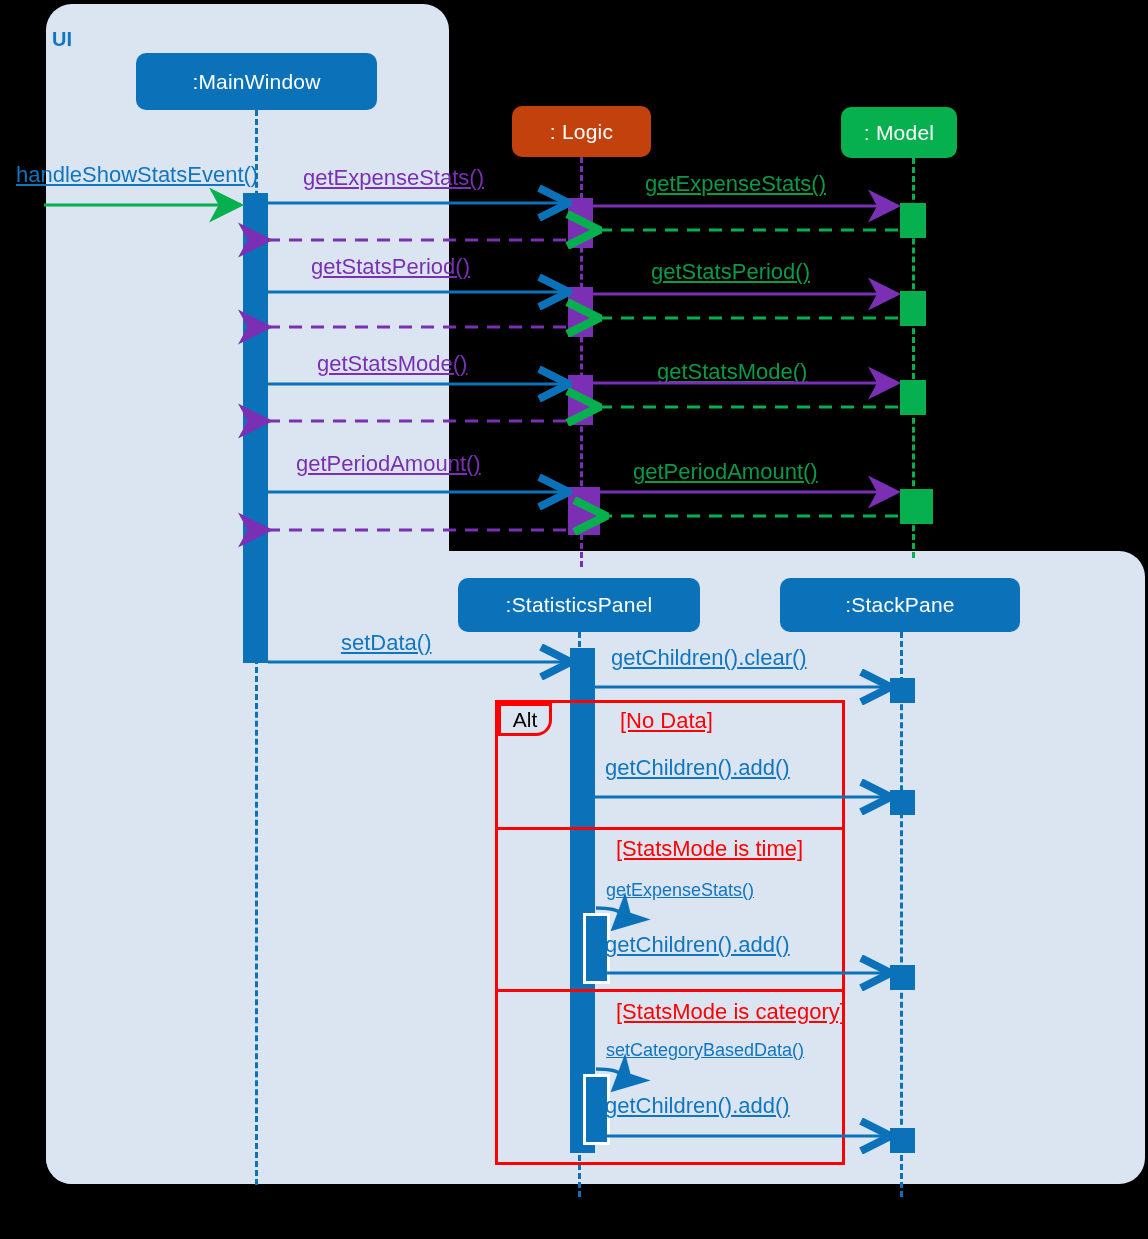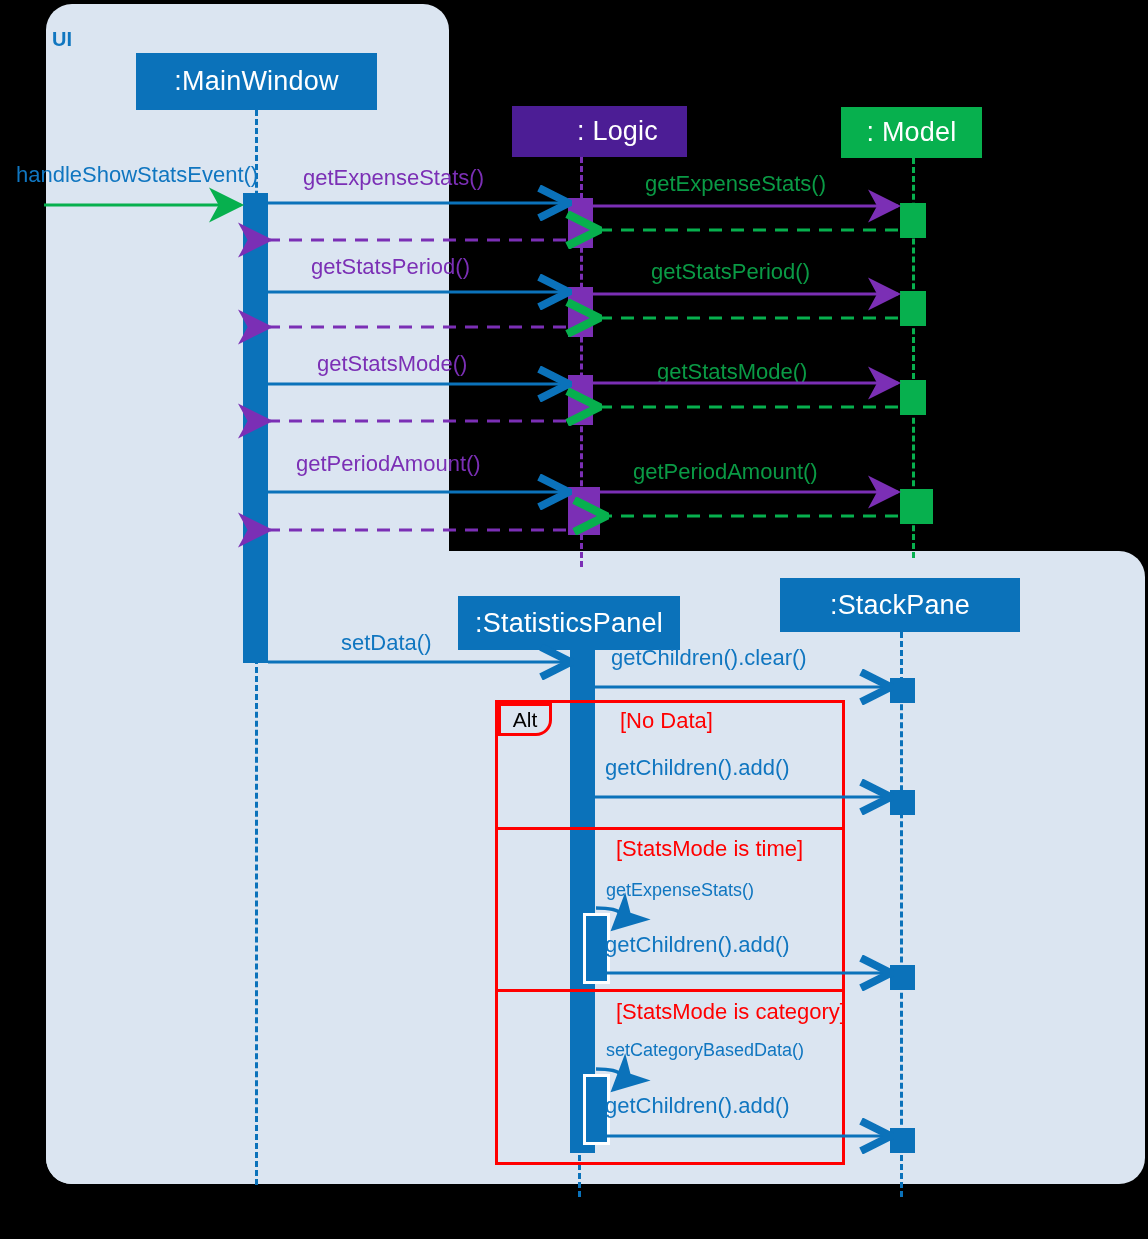":MainWindow" .pbox { border-radius: none -> 10px; font-size: 27px -> 21px }
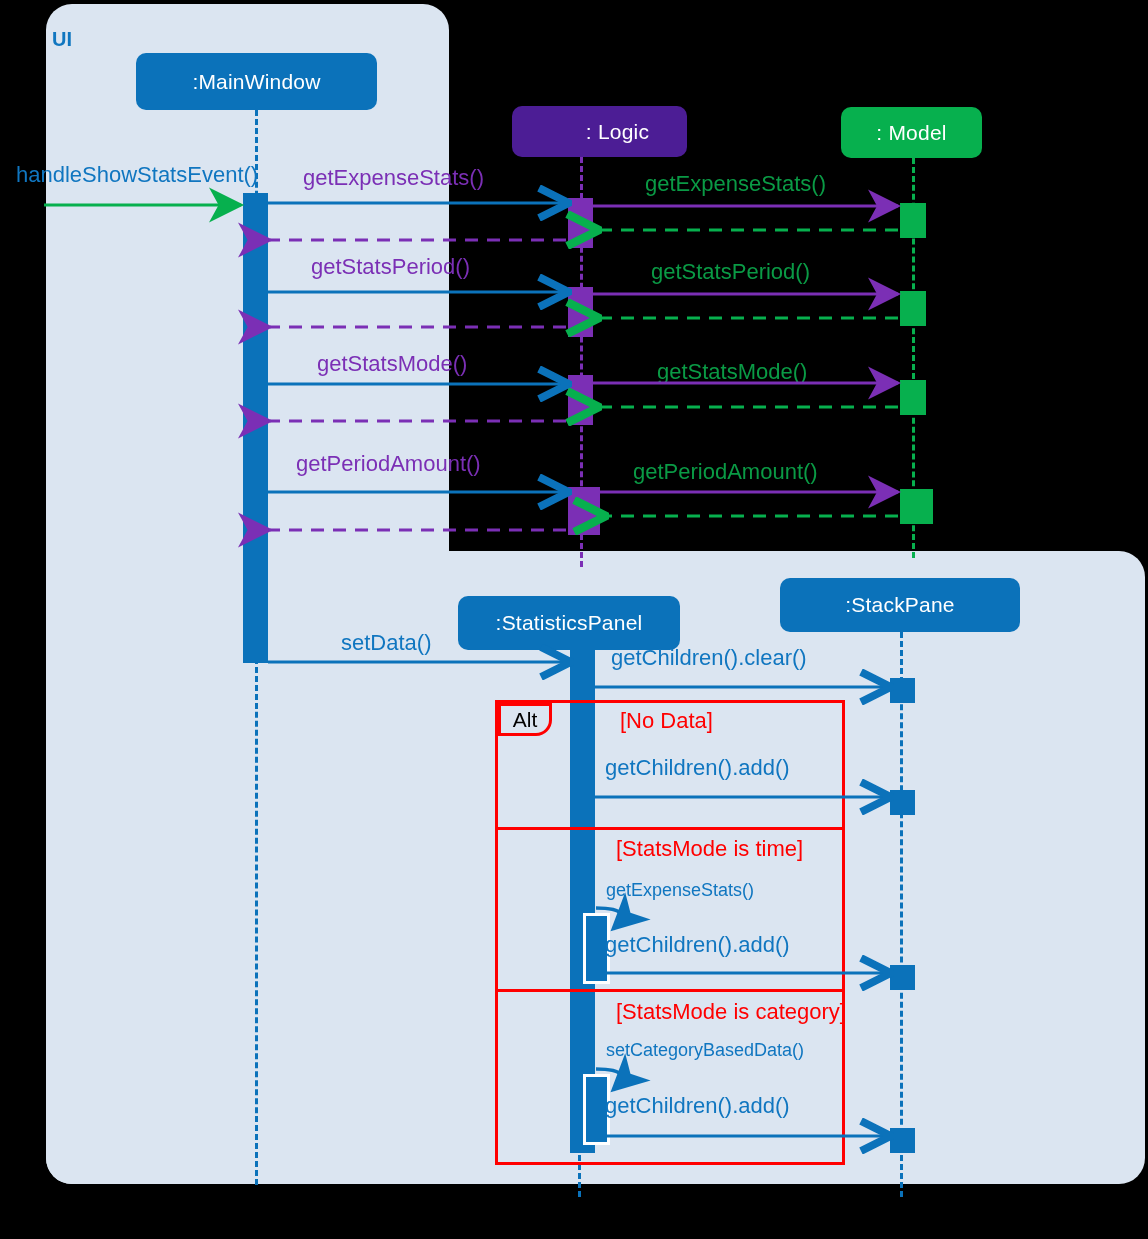": Logic" .pbox.purple { background: #4c1d95 -> #c2410c; padding-left: 36px -> none }
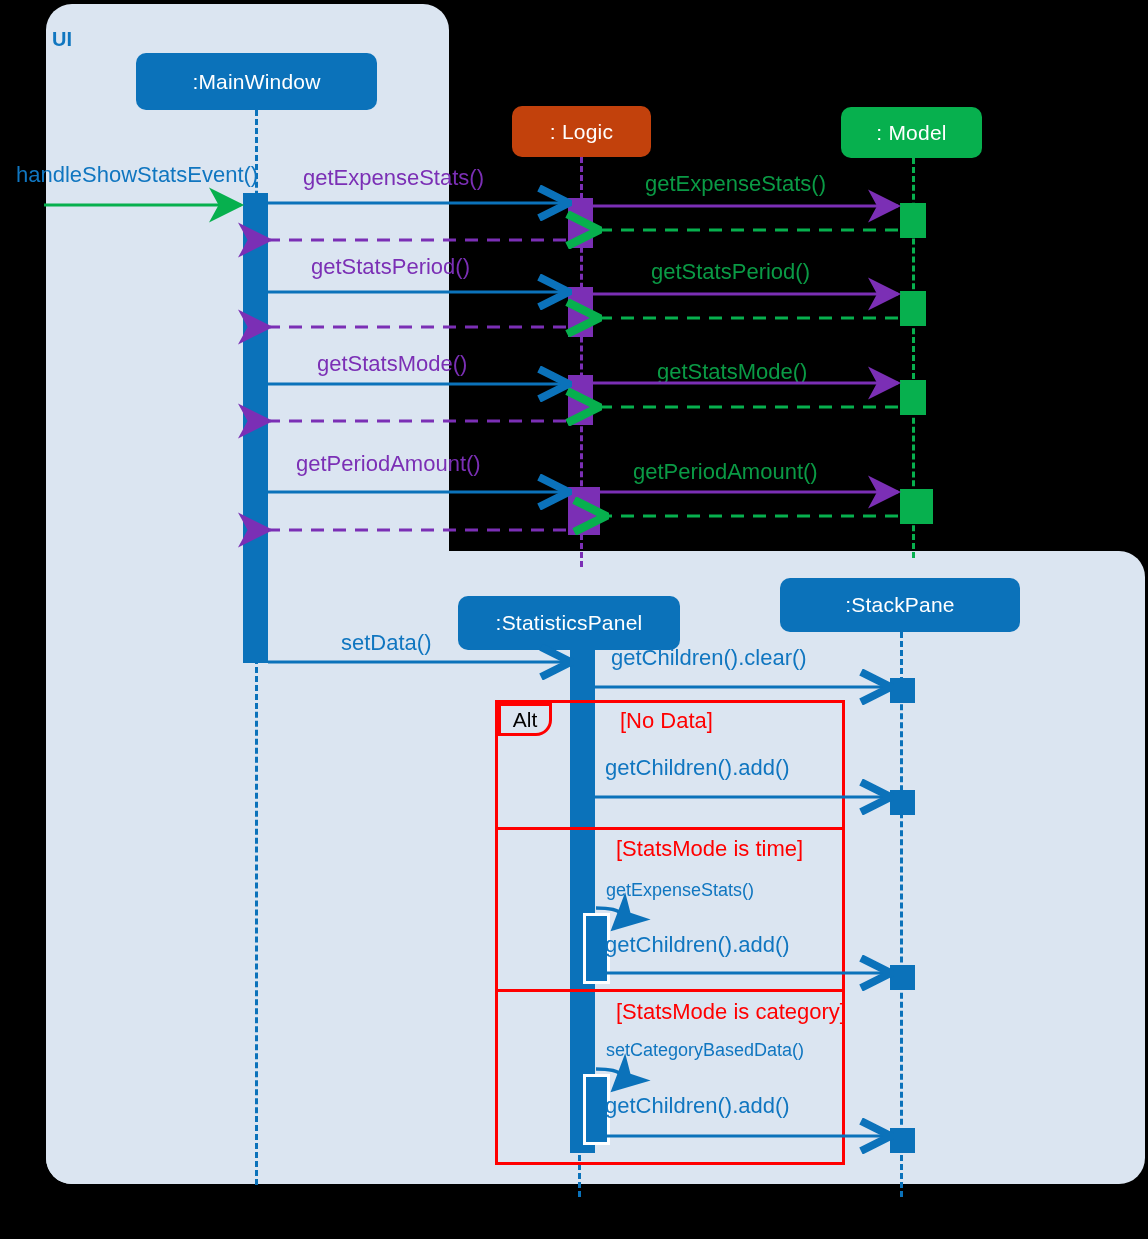": Model" div.pbox { width: 141px -> 116px }
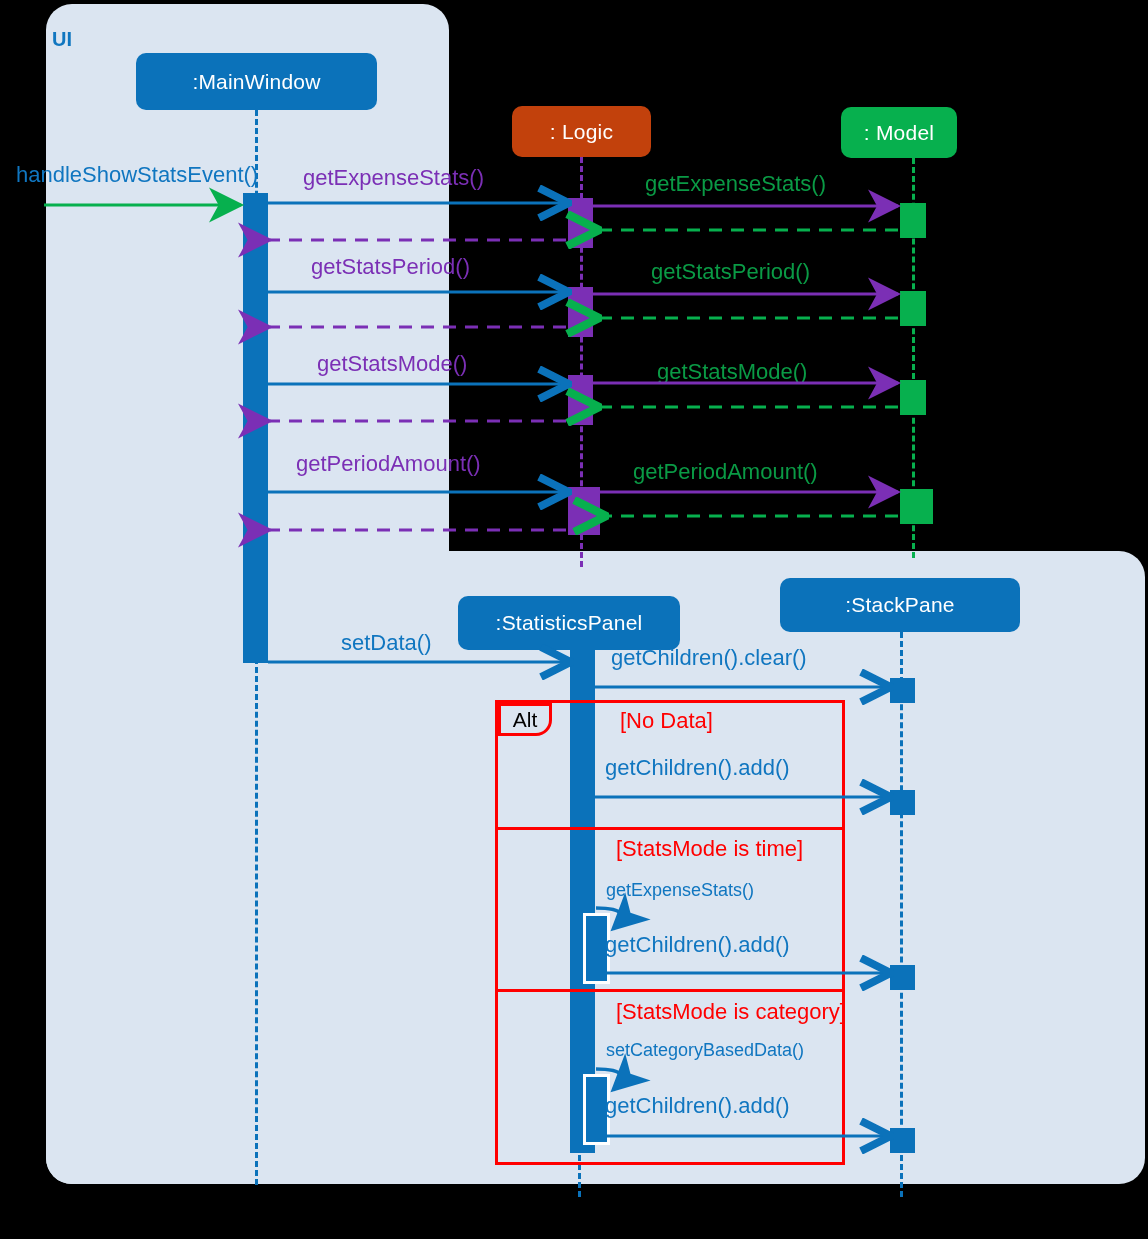"handleShowStatsEvent()" .lbl { text-decoration: none -> underline }
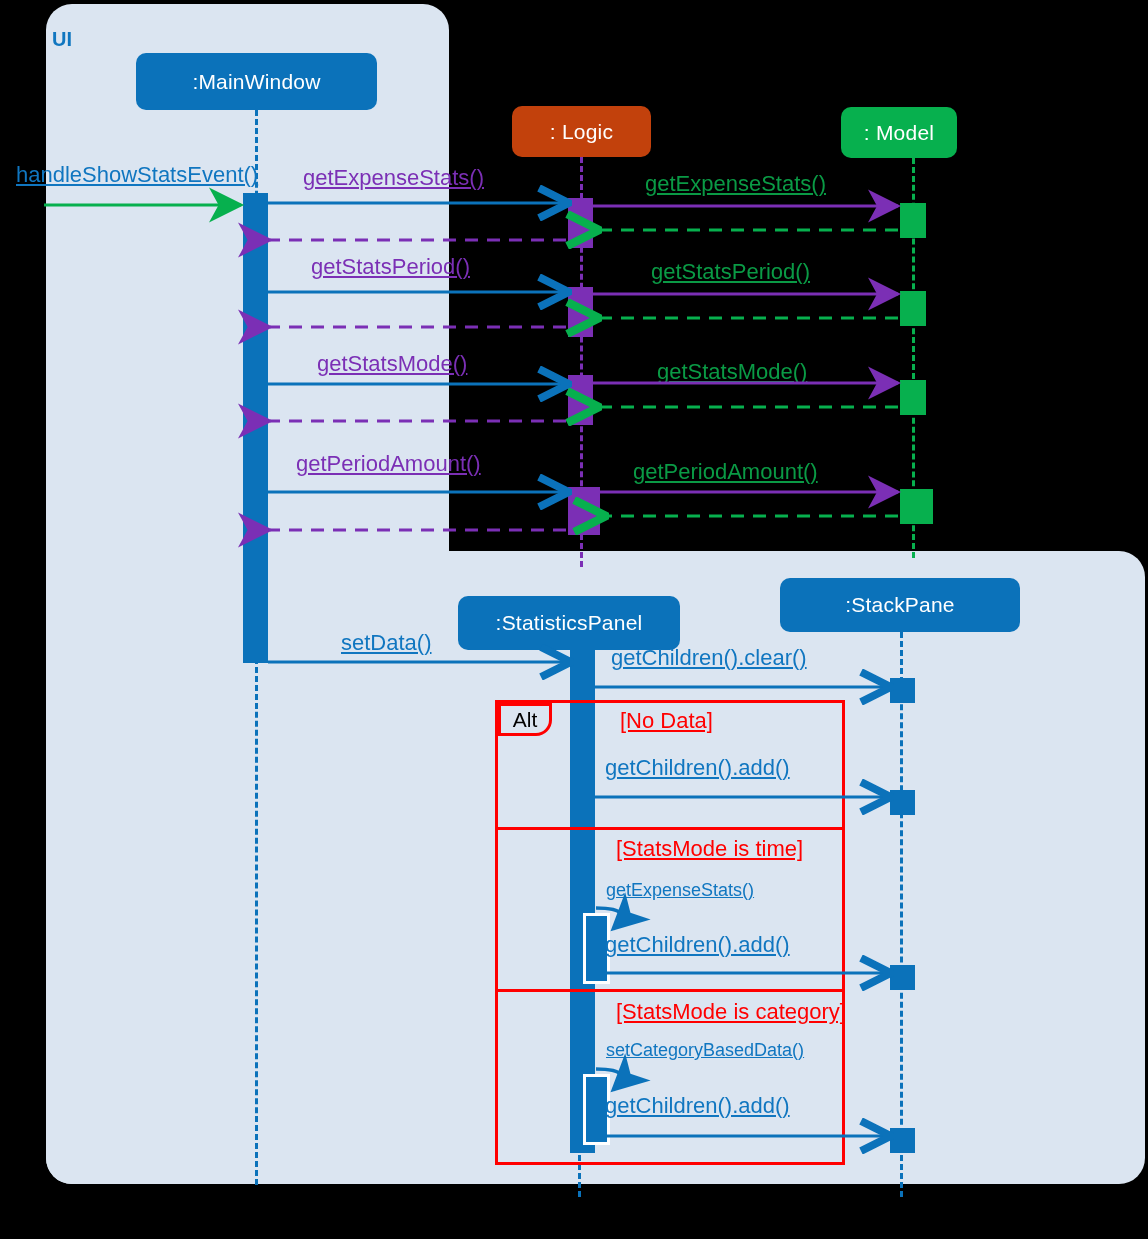":StatisticsPanel" div.pbox { top: 596px -> 578px; width: 222px -> 242px }
